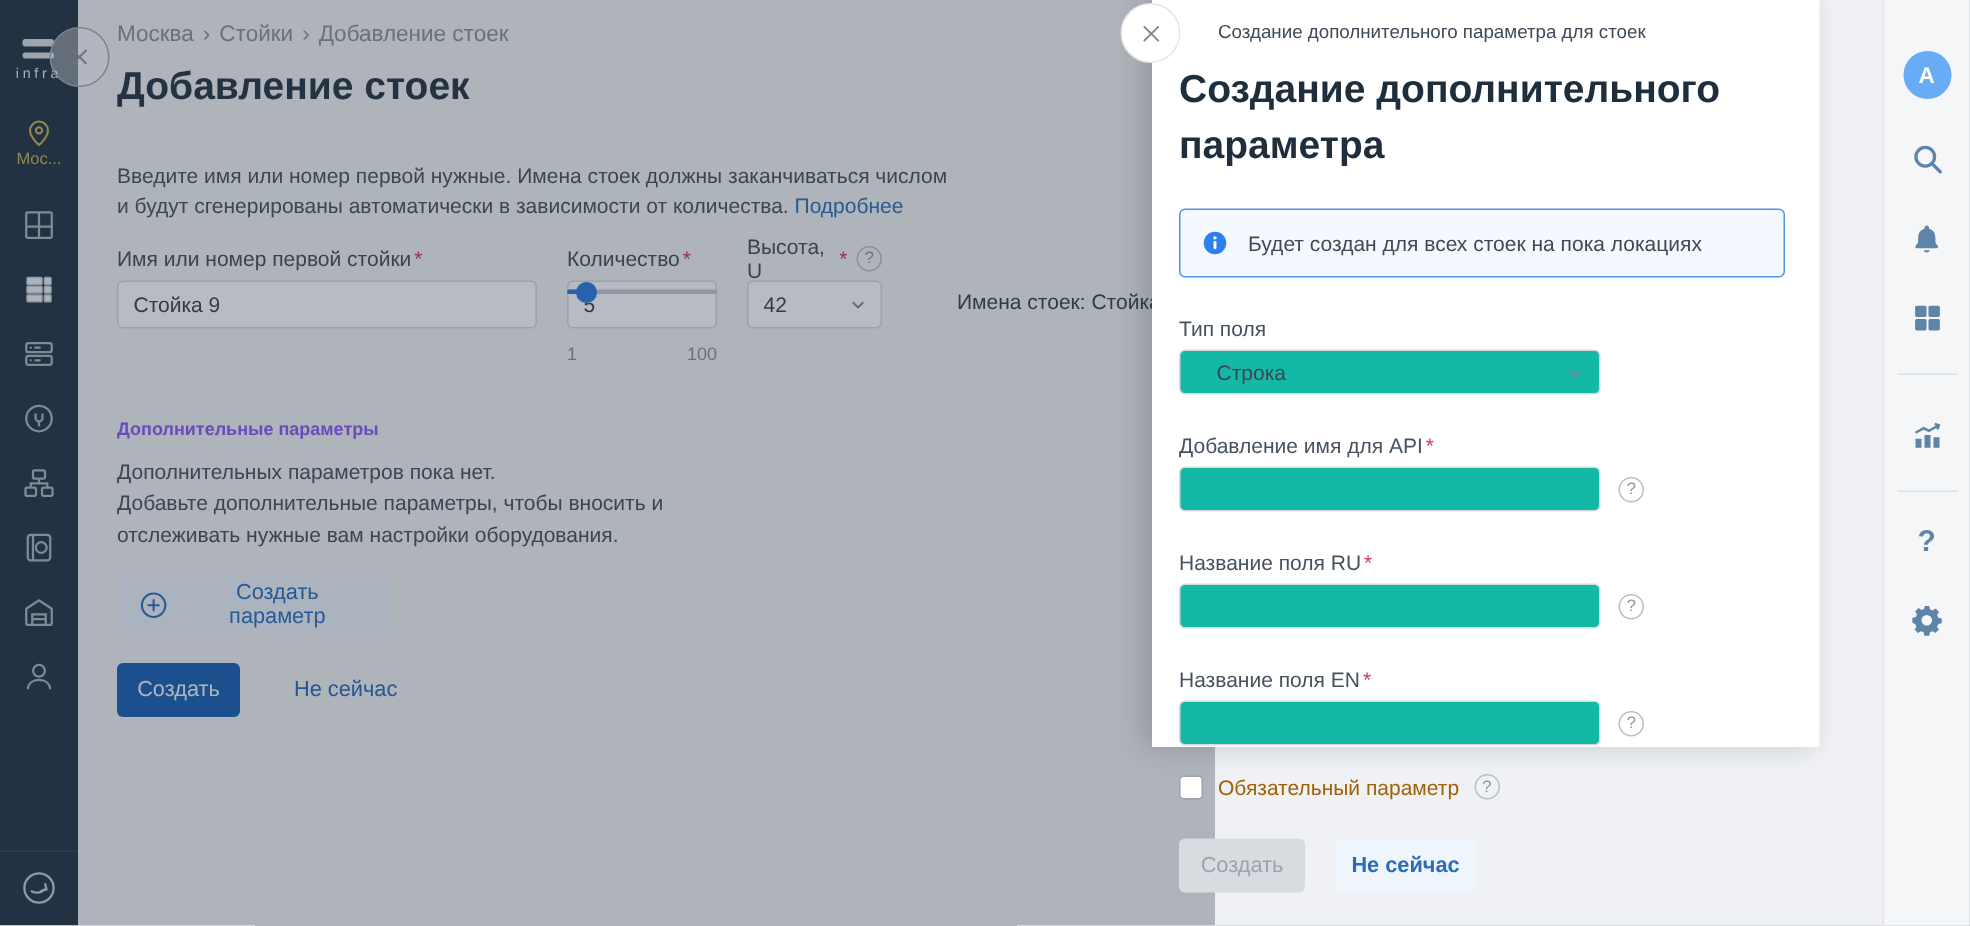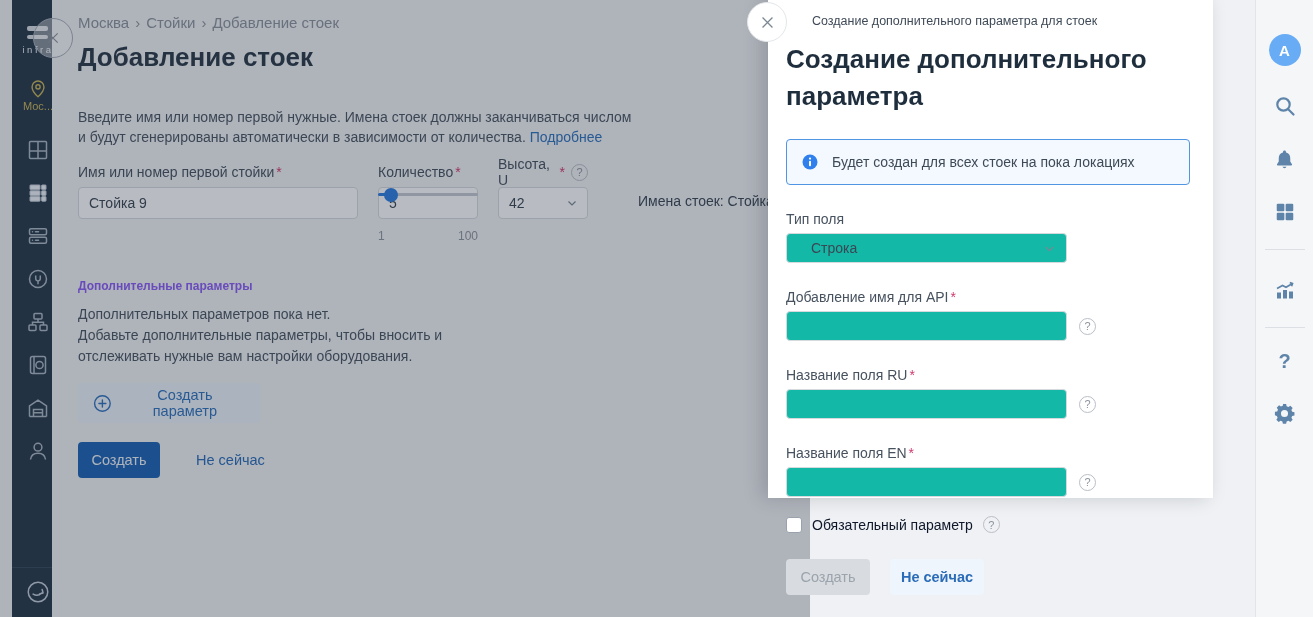"infra" .sidebar { left: 12px -> 0 }
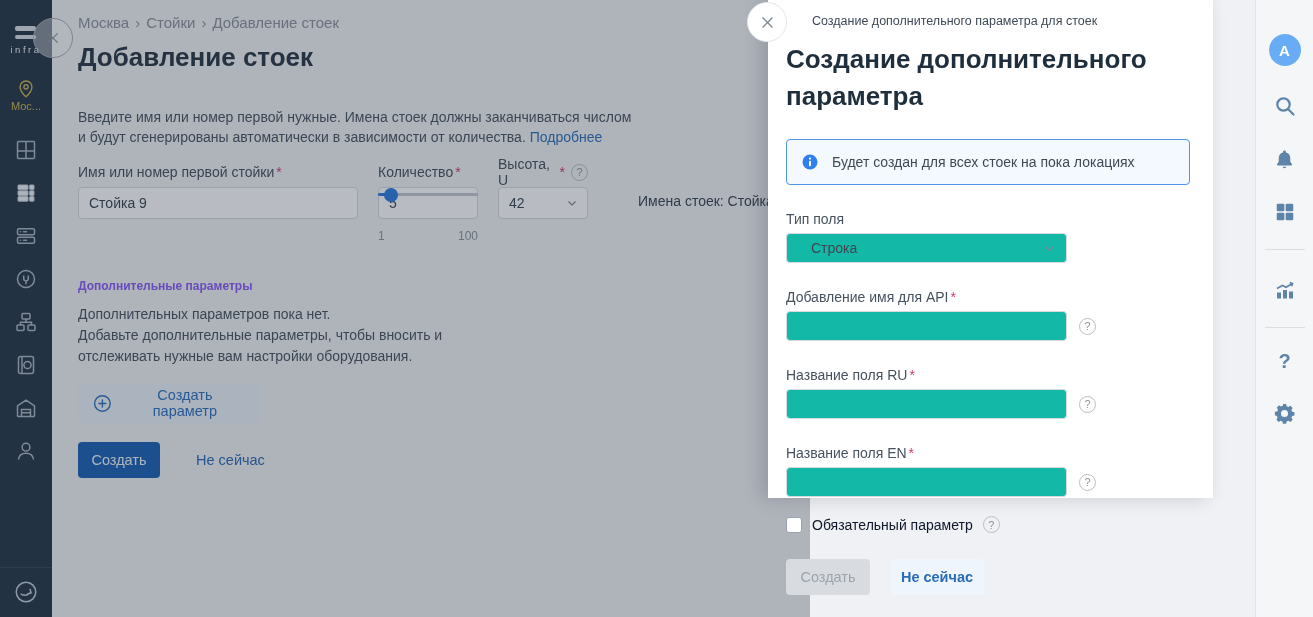"Обязательный параметр" .chk-label { color: #0f172a -> #a16207 }
